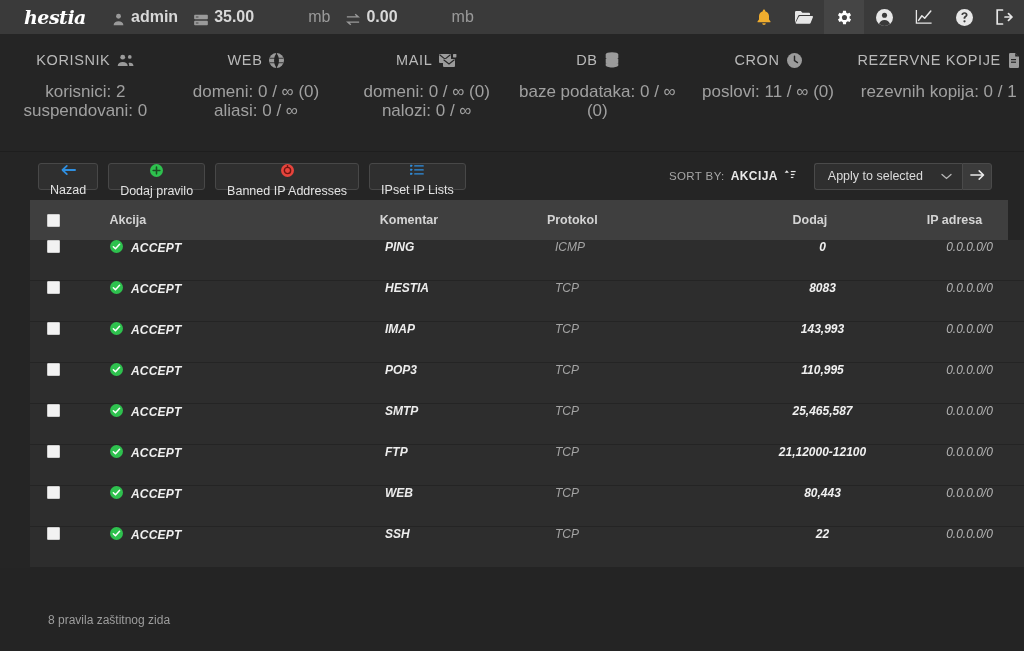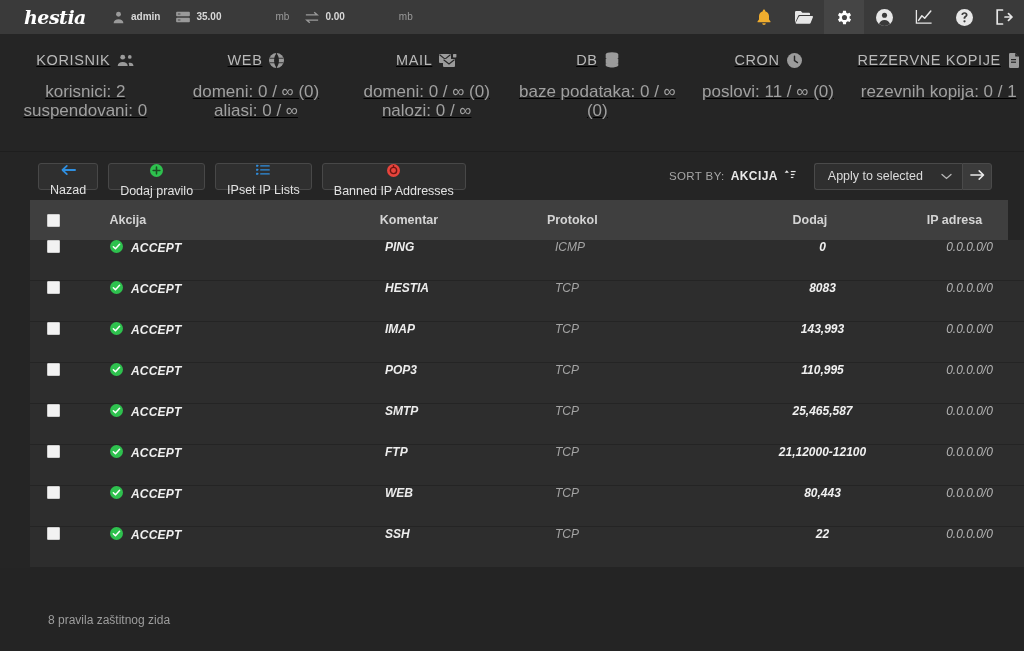"admin" .topstat { align-items: flex-start -> flex-end; font-size: 10px -> 16px }
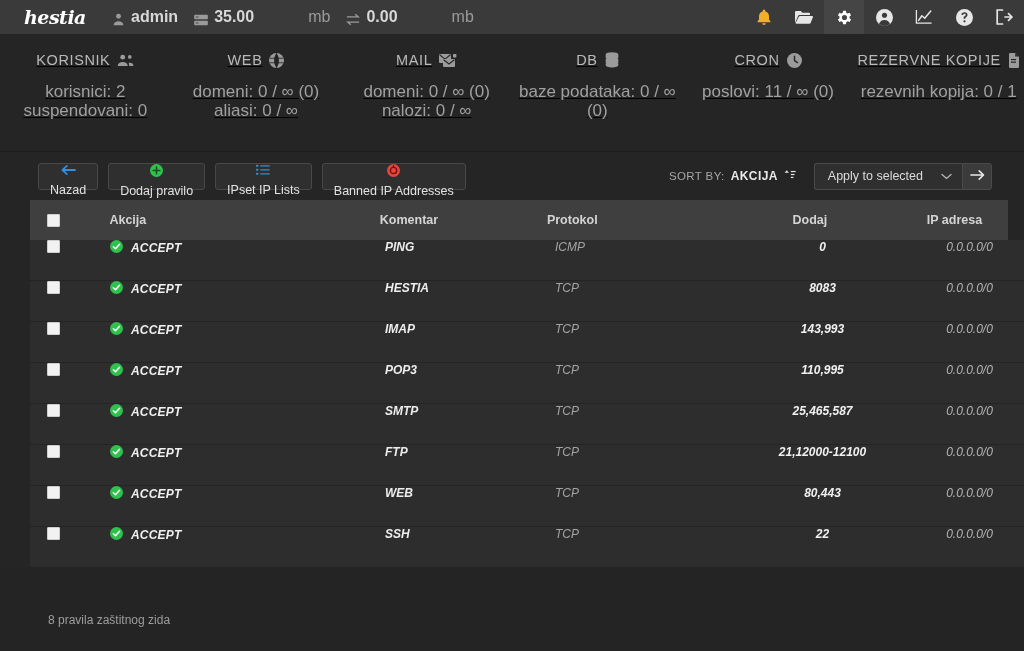"KORISNIK" .stats { text-decoration: underline -> none }
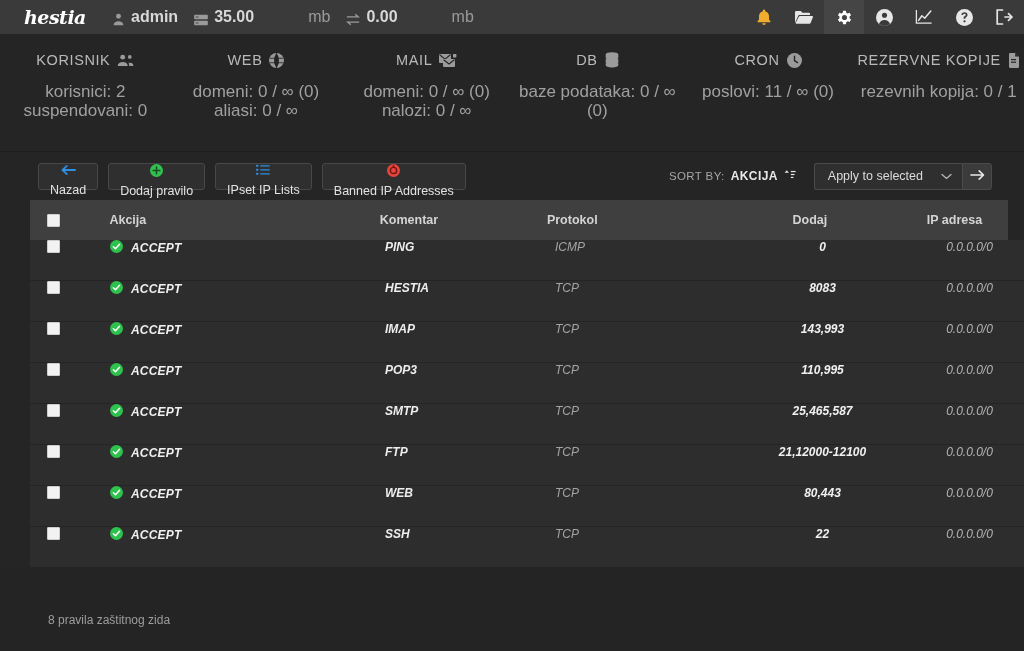"IPset IP Lists" div.btn { order: before "Banned IP Addresses" -> after "Banned IP Addresses" }
